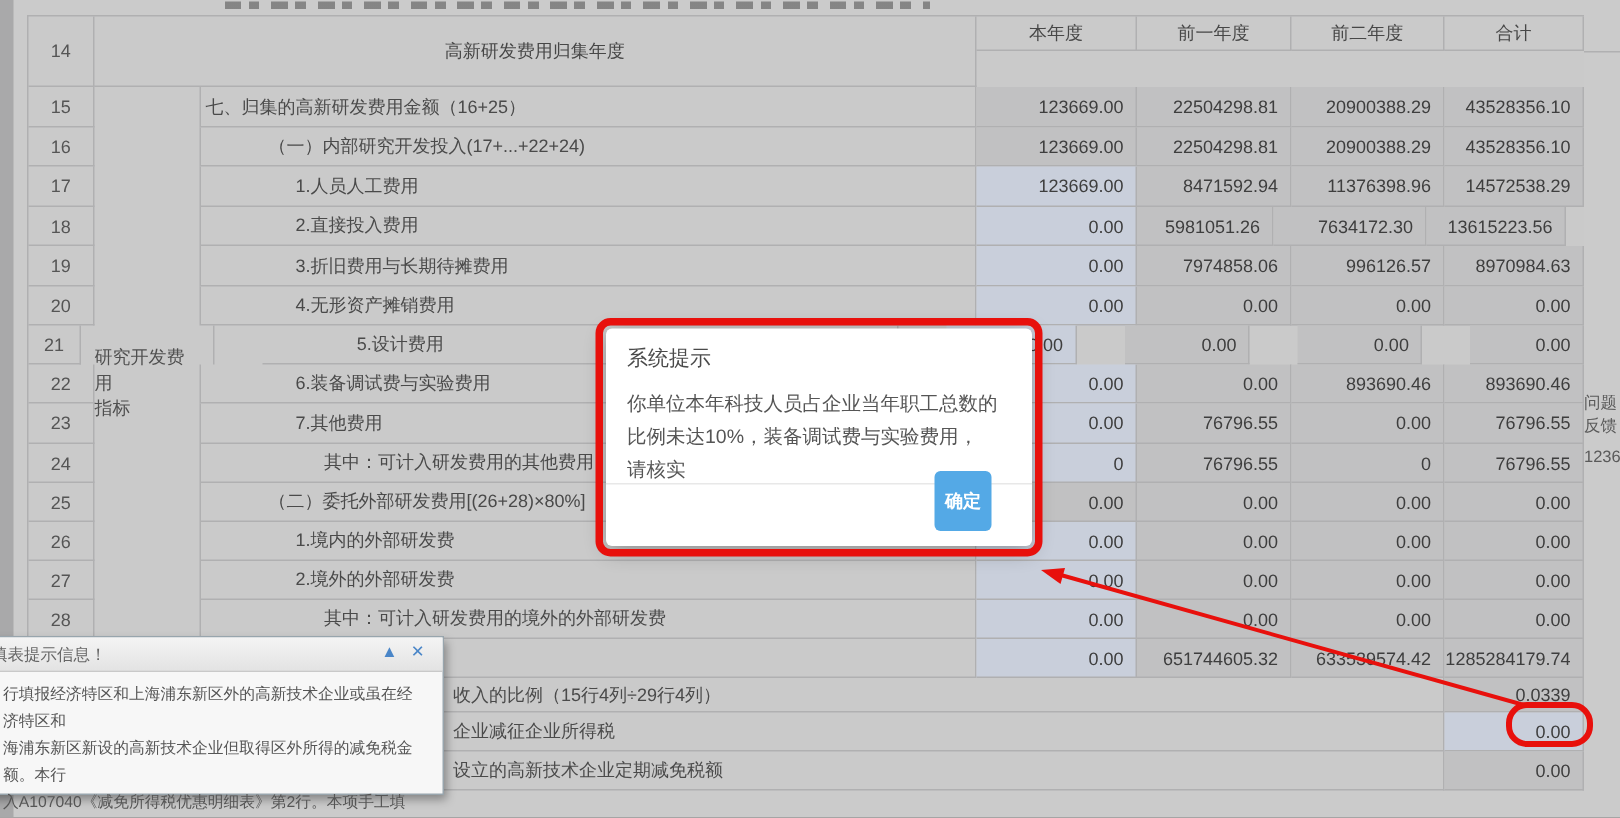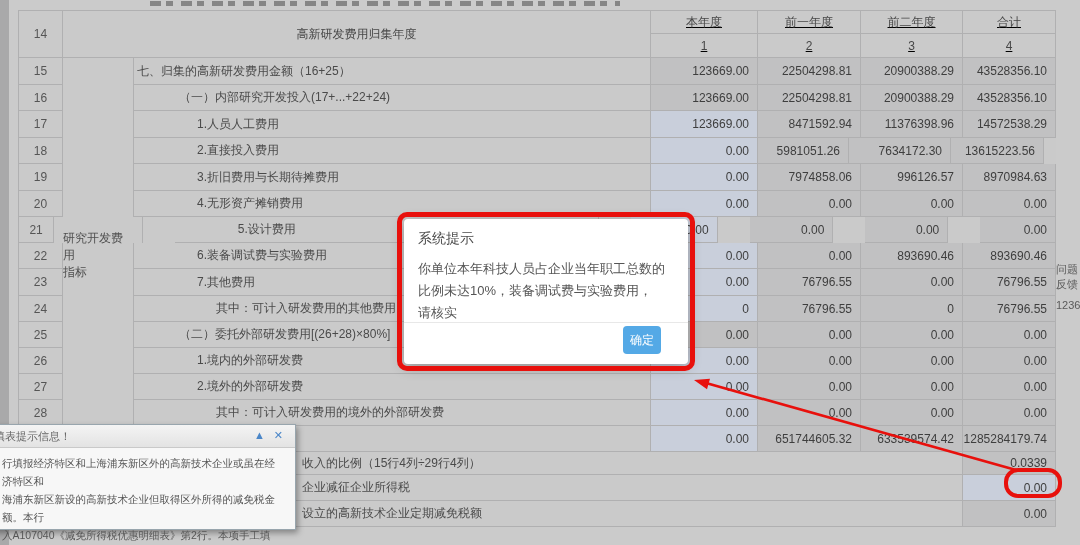"本年度" .hvals { flex-direction: column -> none; text-decoration: underline -> none }
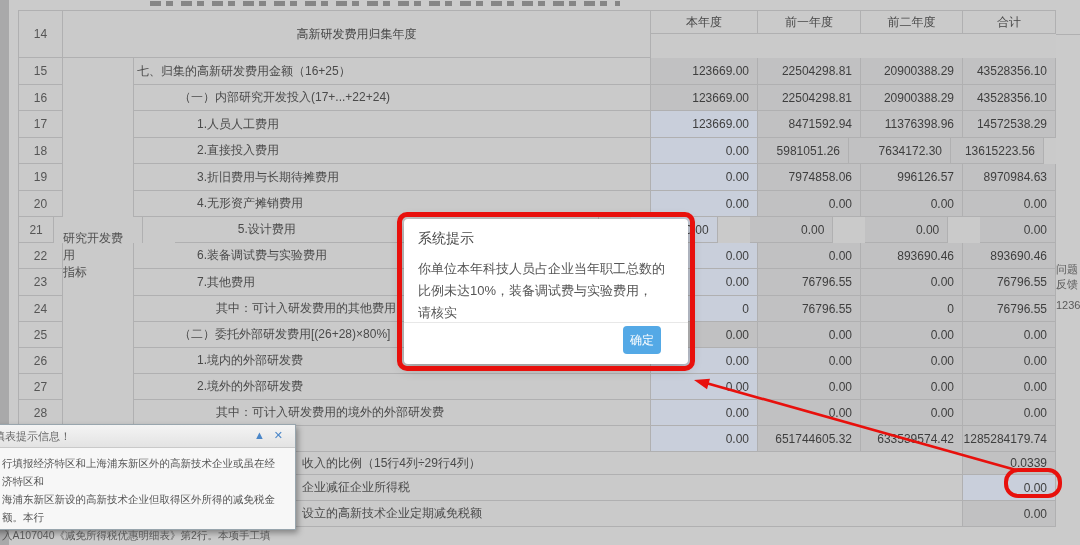"确定" .btn-confirm { font-weight: none -> bold; height: 28px -> 40px }
